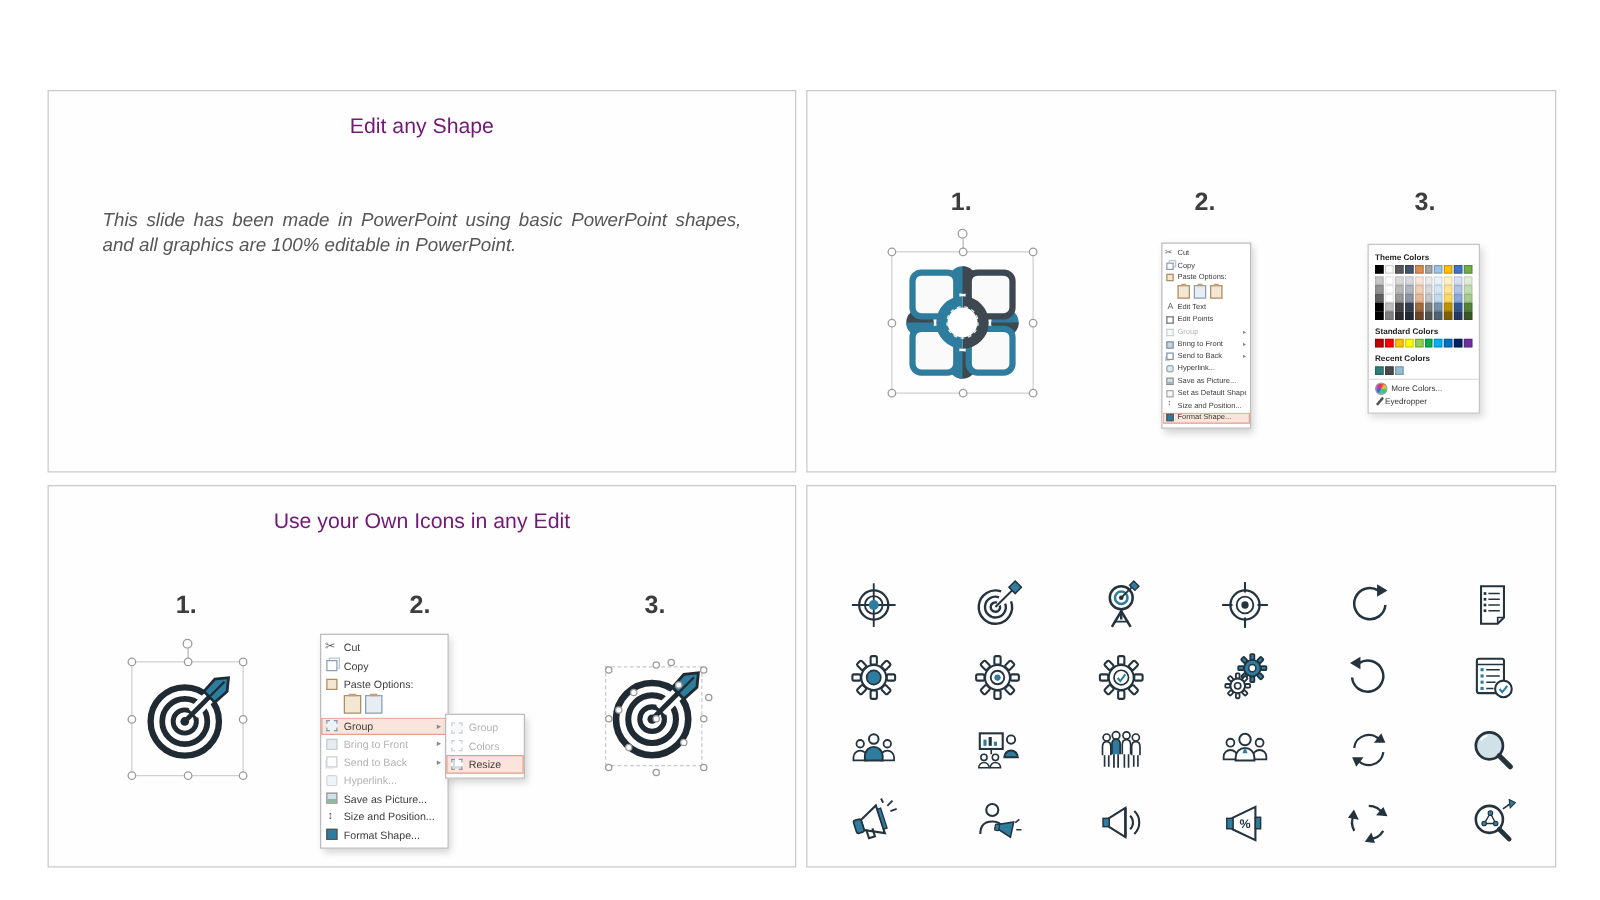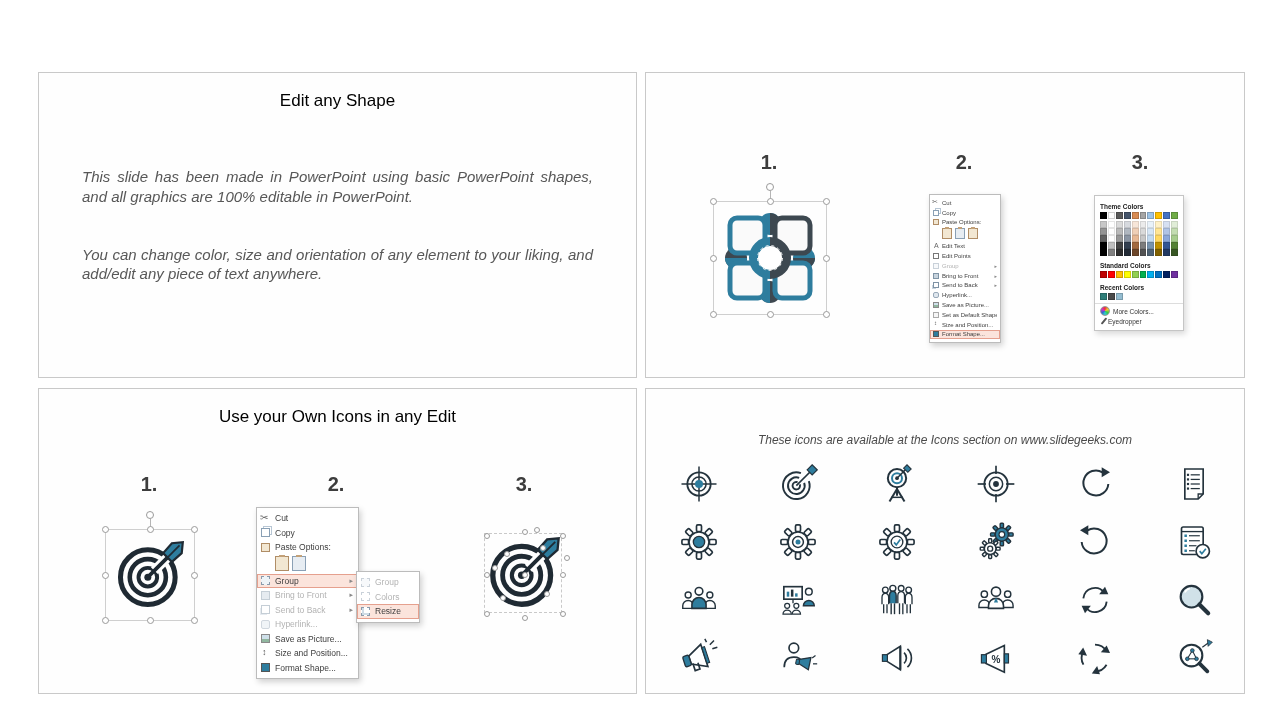"Edit any Shape" .panel-h { color: #000000 -> #701a75 }
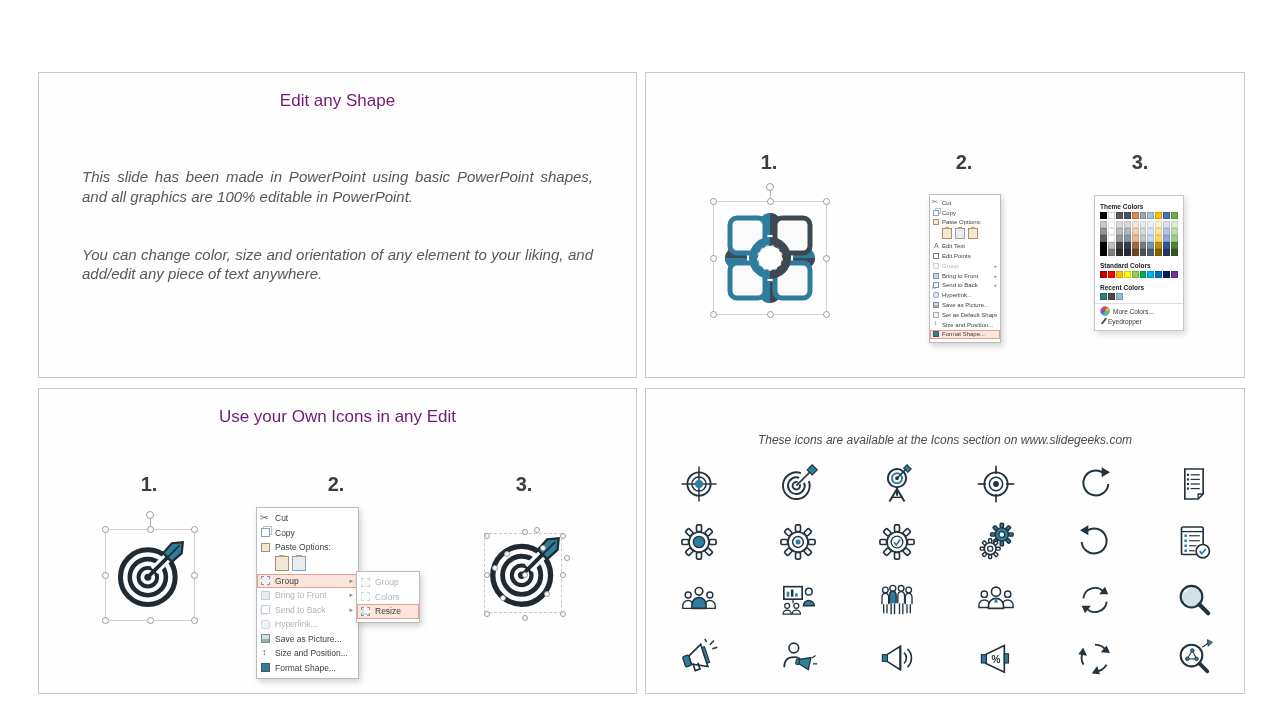"You can change color, size" p { html: <p>You can change color, size and orientation of any element to your liking, and add/edit any piece of text anywhere.</p> -> none }
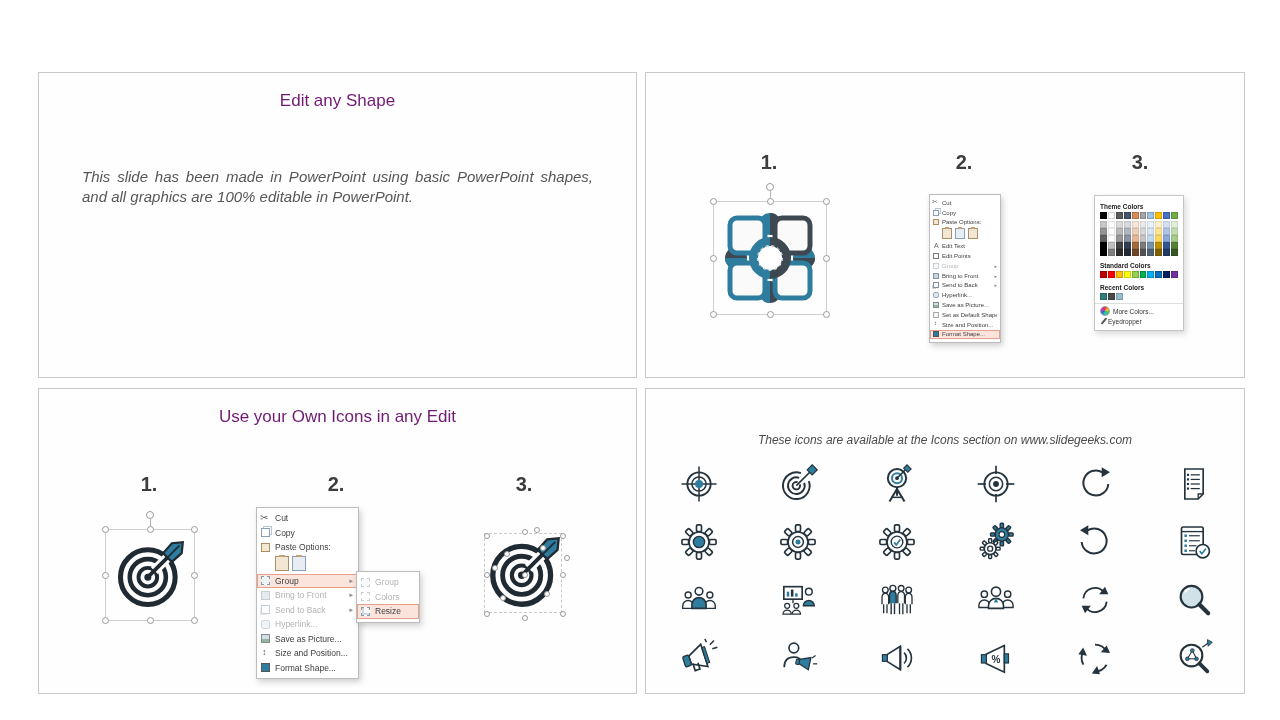"These icons are available at" div.panel-sub { html: <div>These icons are available at the Icons section on www.slidegeeks.com</div> -> none }
